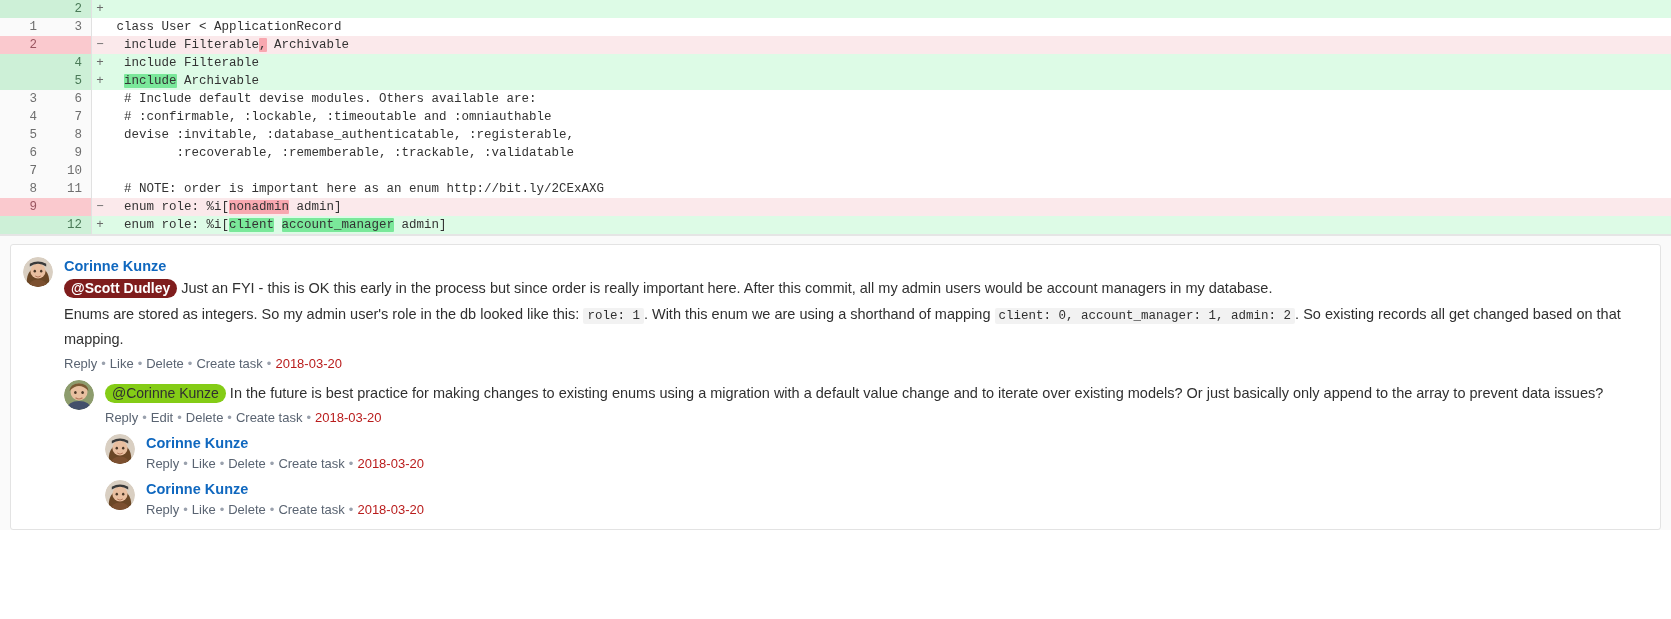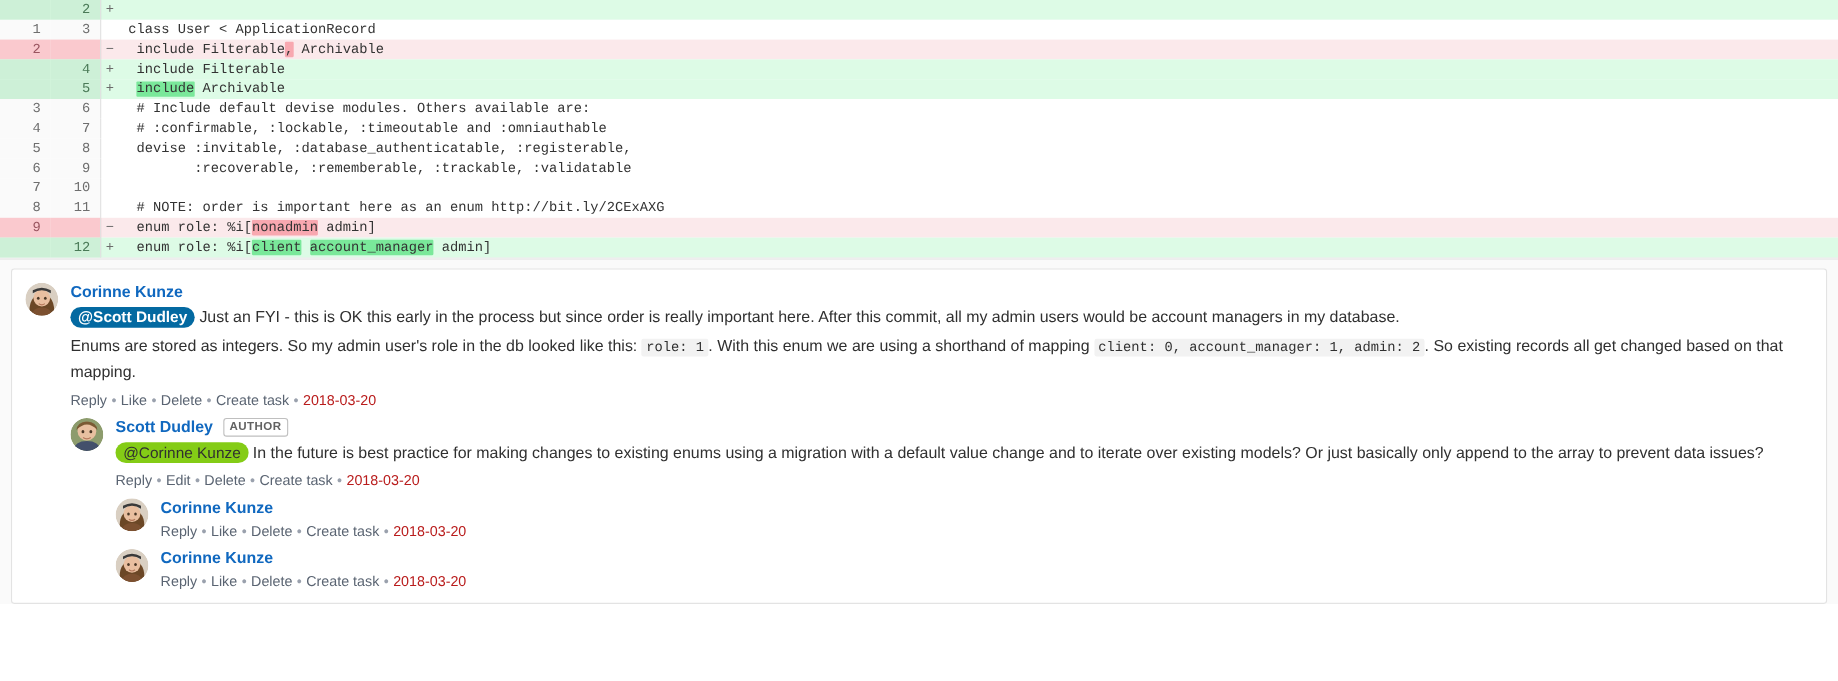"@Scott Dudley" .mention-self { background: #0369a1 -> #7f1d1d }
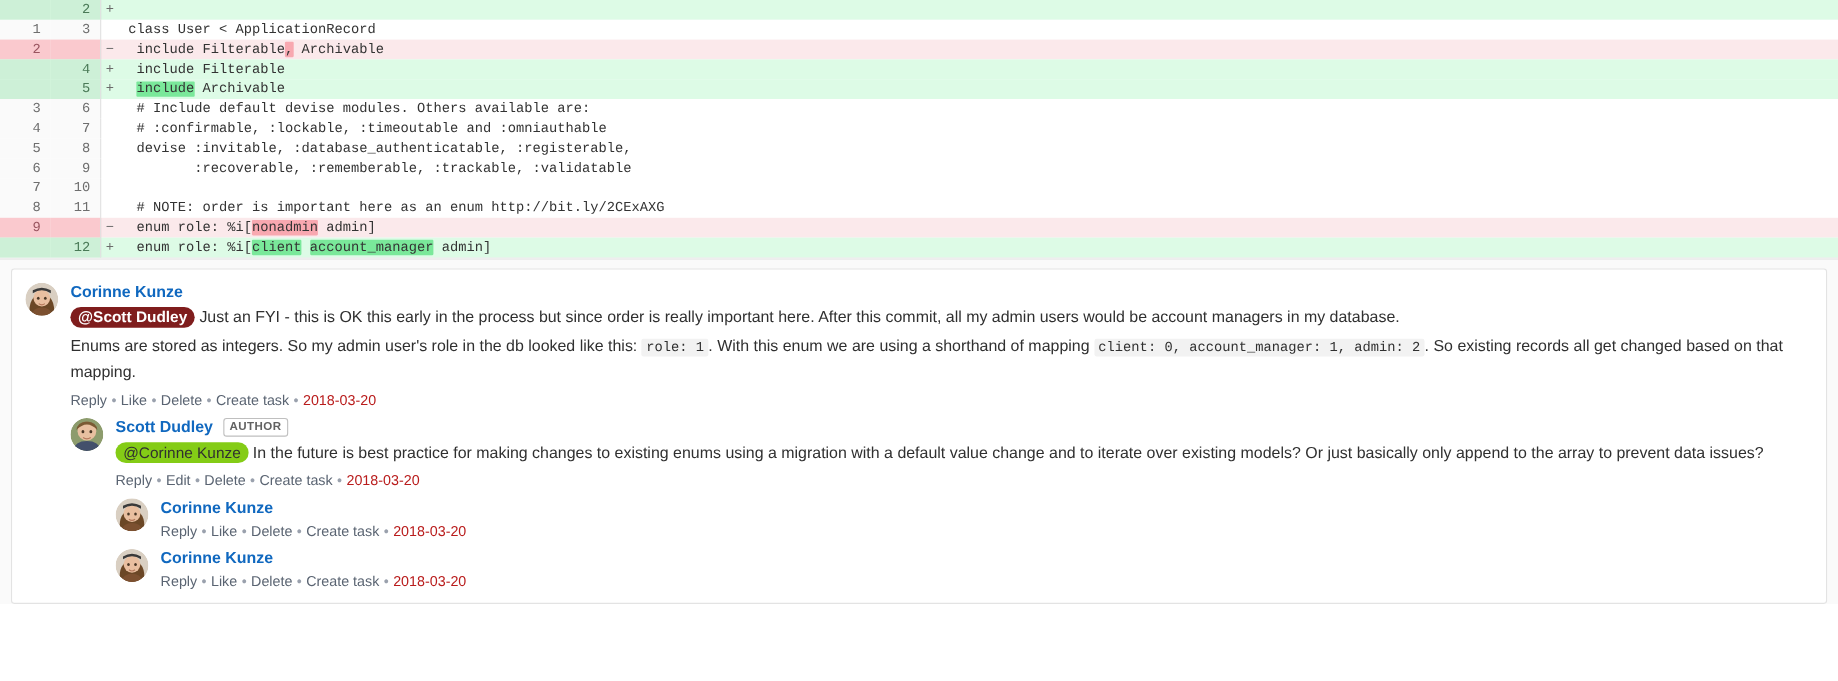"Scott Dudley" div.note-head { html: <div> <span>Scott Dudley</span> <span>AUTHOR</span> </div> -> none }
